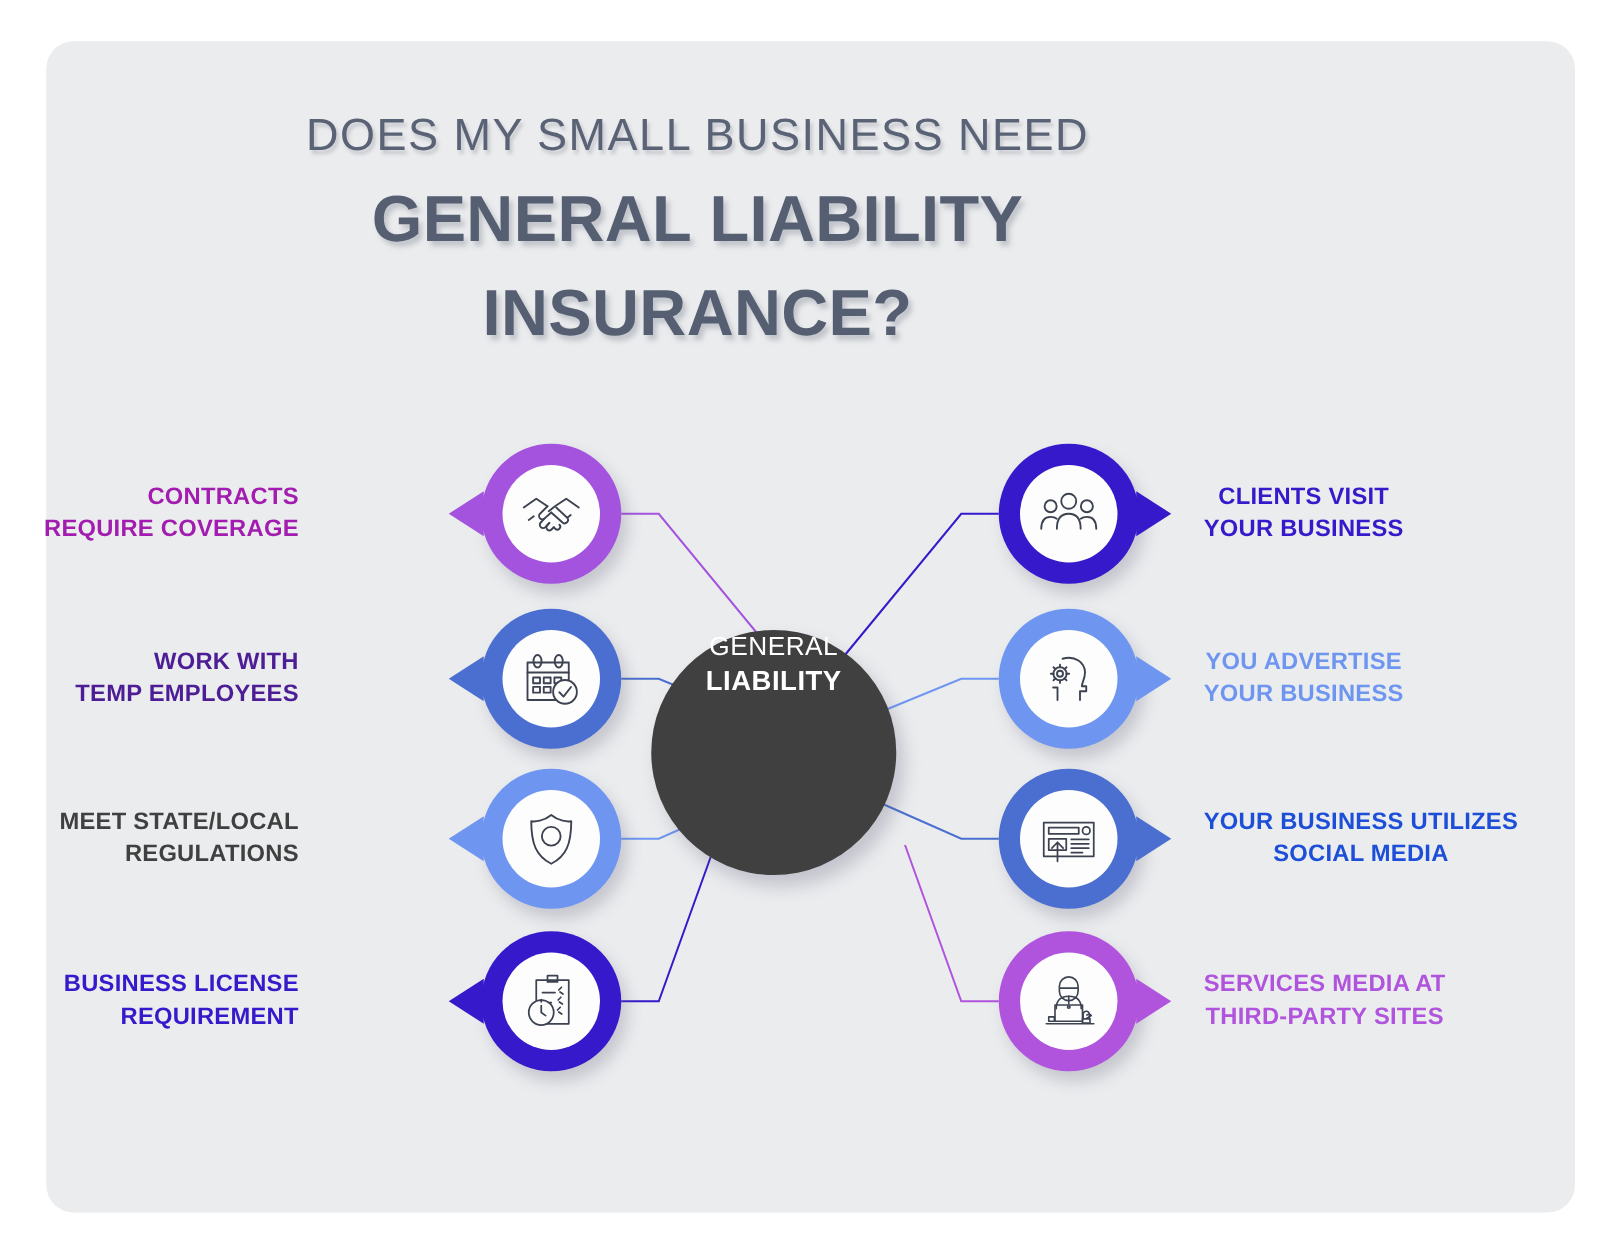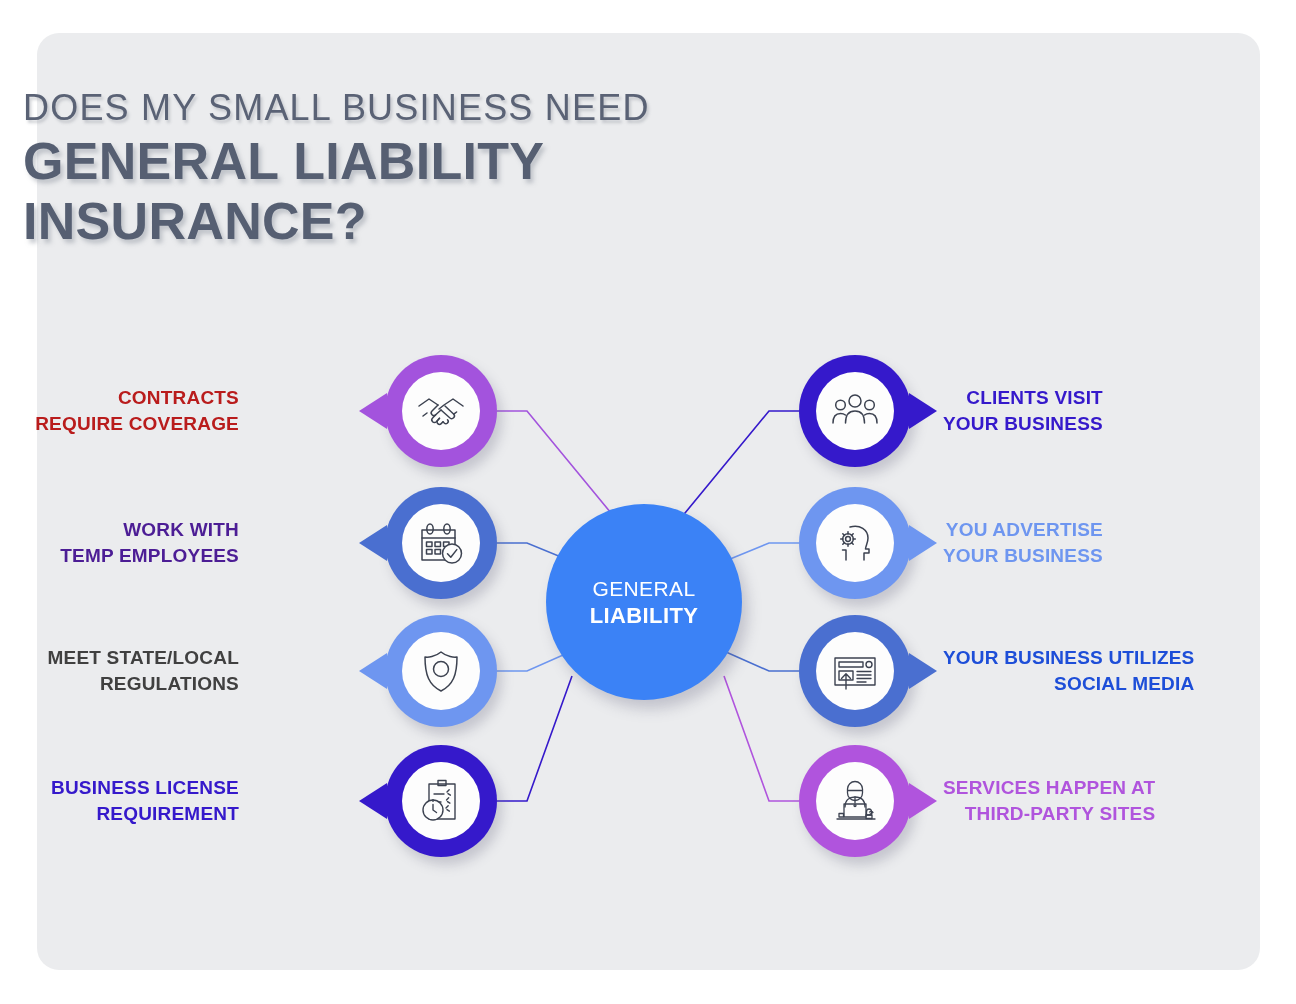"DOES MY SMALL BUSINESS NEED" .title-wrap { padding-left: 23px -> none; text-align: none -> center }
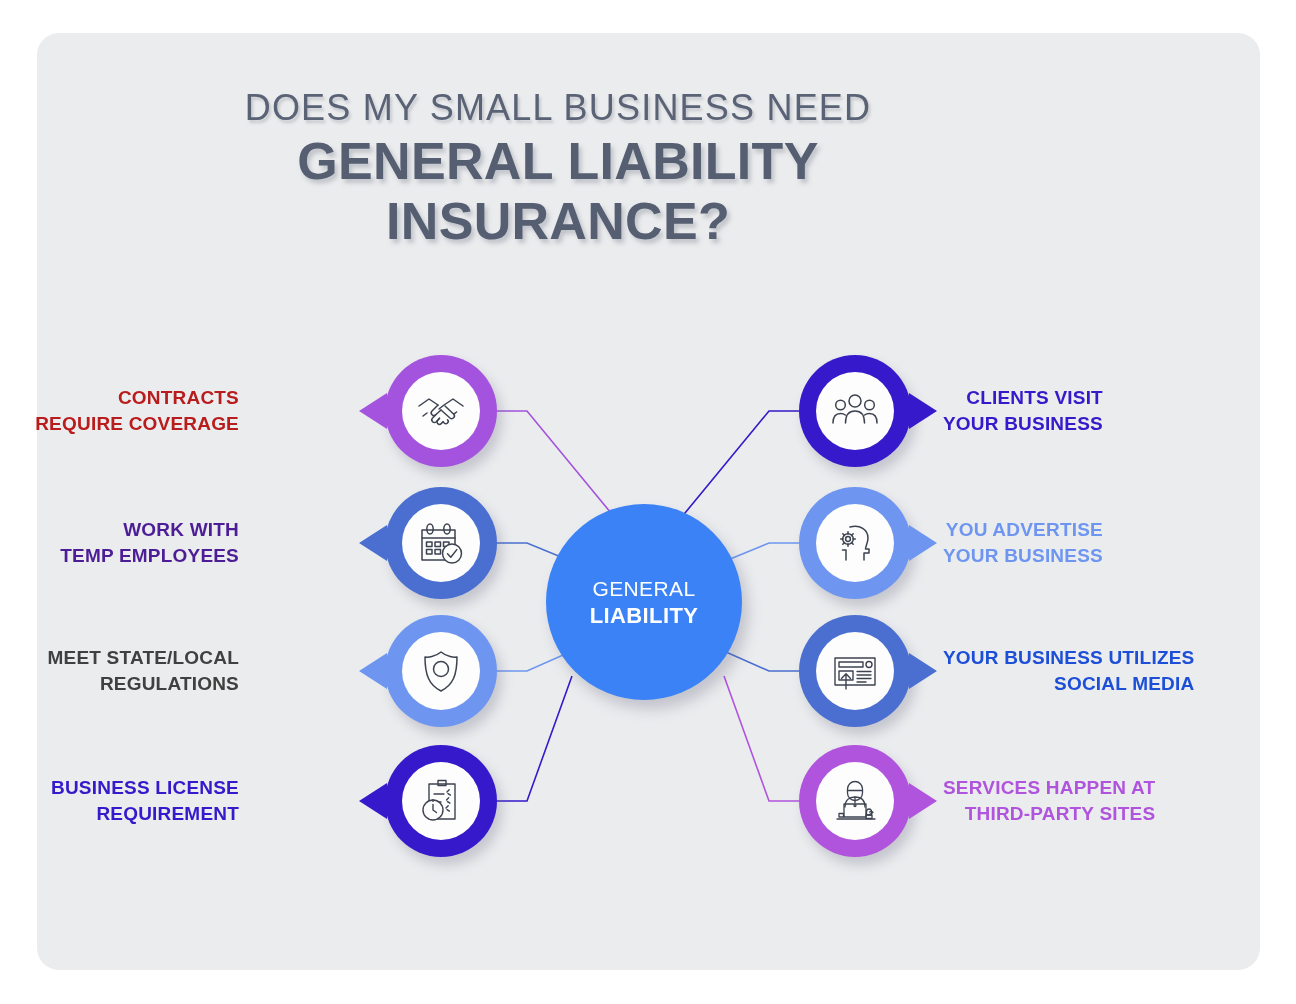"GENERAL LIABILITY" .title-main { margin-top: 3px -> 18px }
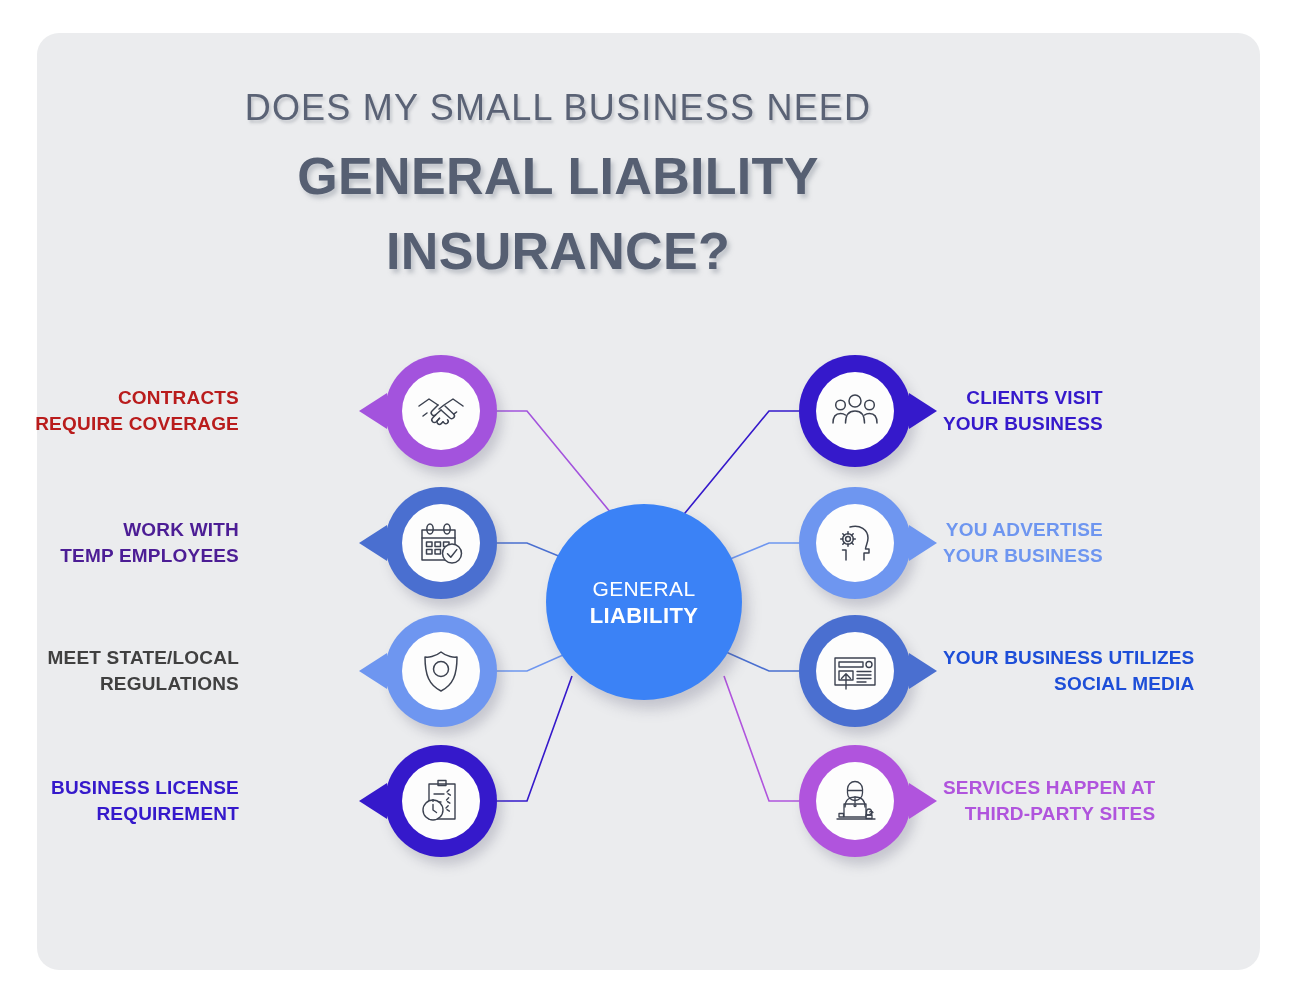"CONTRACTS" div.label { color: #b91c1c -> #a21caf }
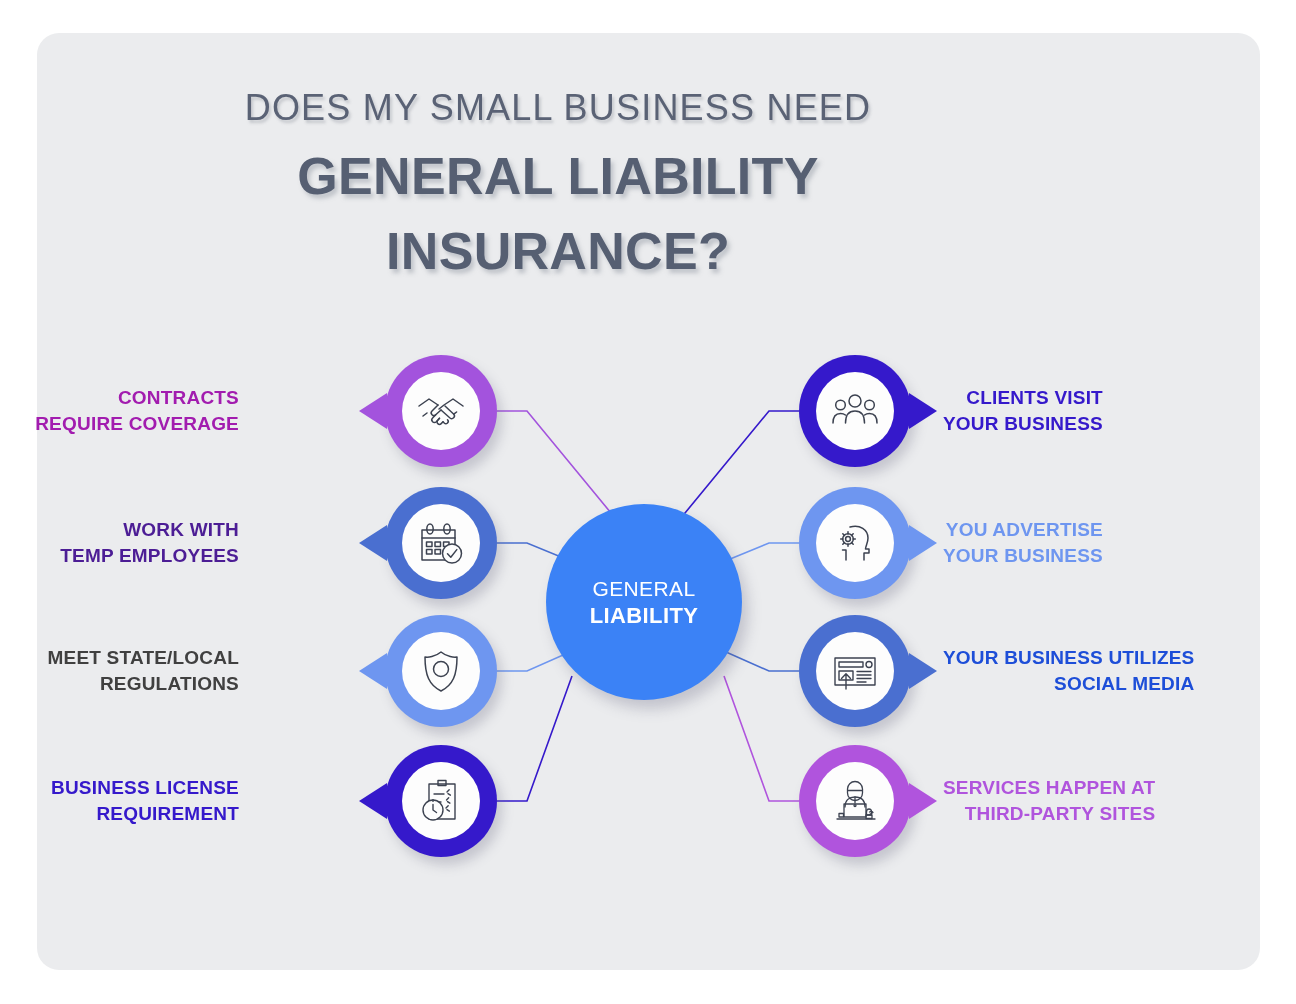"CLIENTS VISIT" .label.right { left: 144px -> 164px; text-align: right -> center }
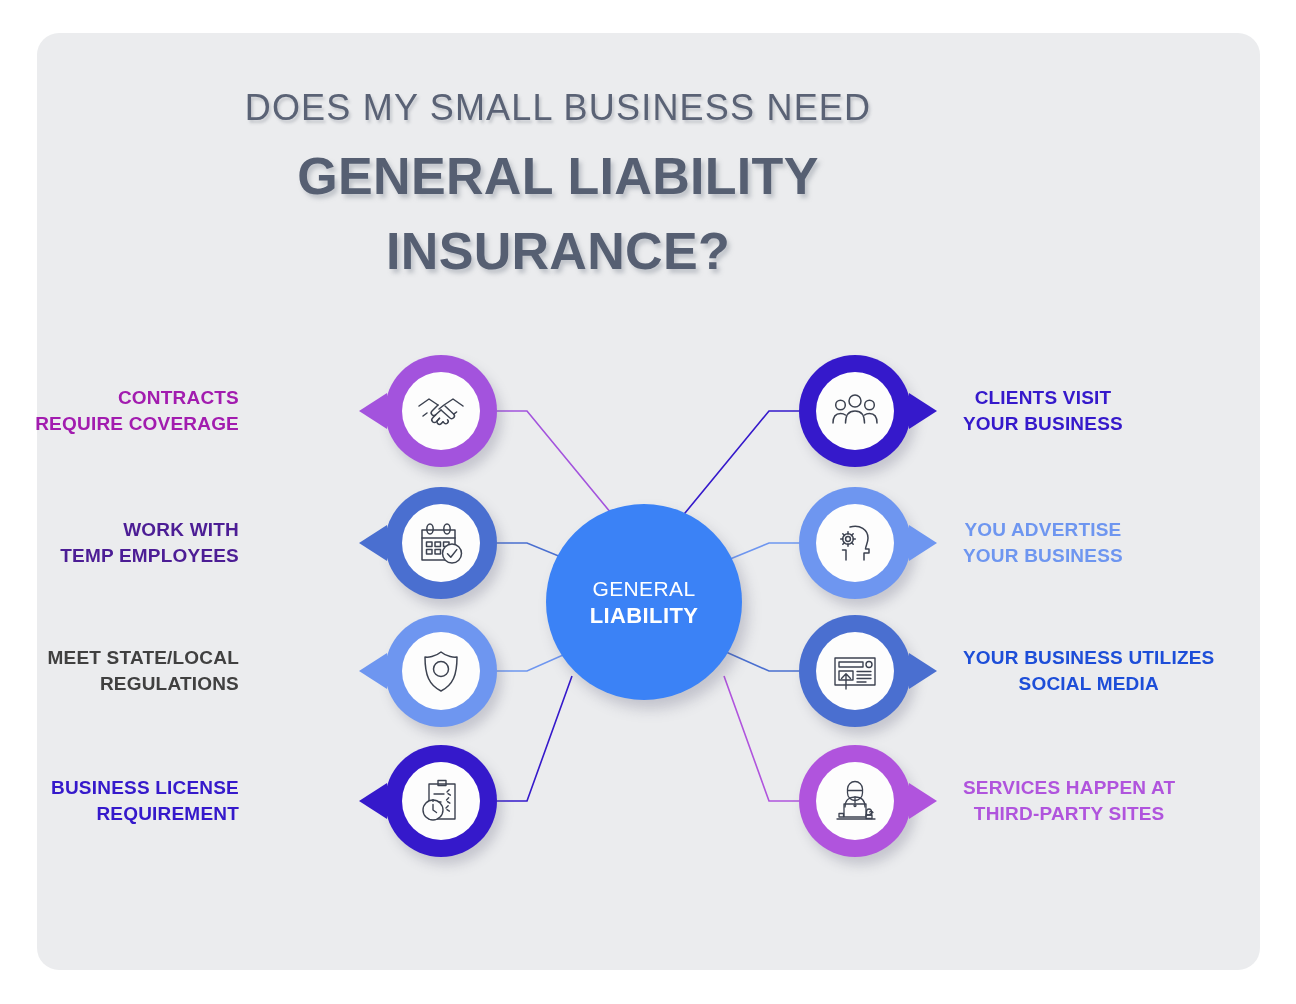"GENERAL" .hub { background: #3b82f6 -> #404040; justify-content: center -> none; left: 546px -> 521px }
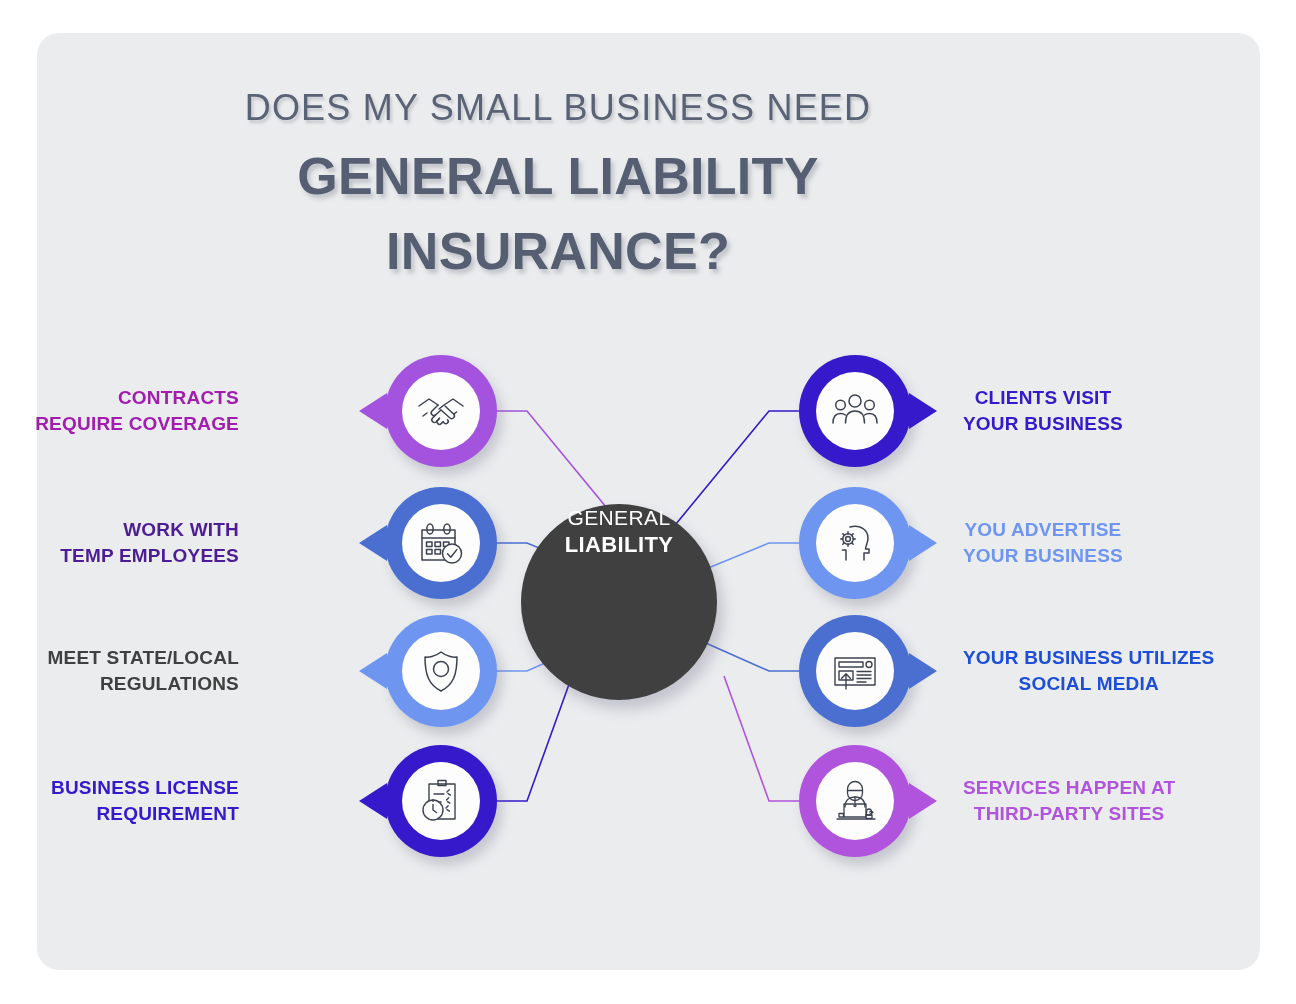"SERVICES HAPPEN AT" div { text: HAPPEN -> MEDIA }
